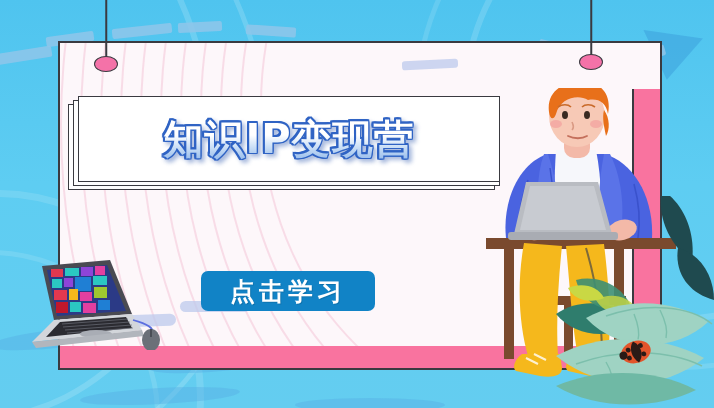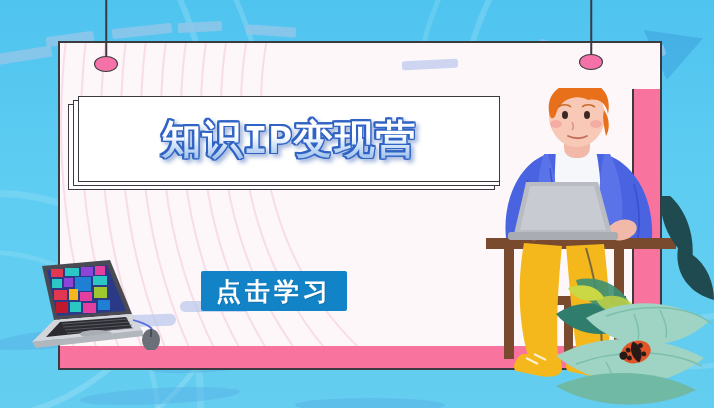"知识IP变现营" .card { font-family: Liberation Mono, monospace -> none }
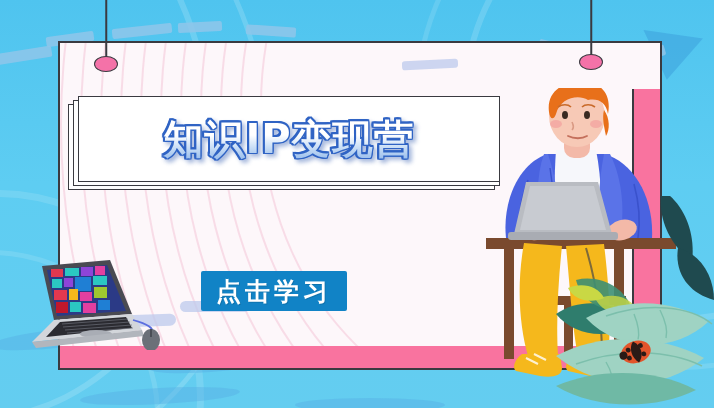"点击学习" #cta { border-radius: 2px -> 7px; width: 146px -> 174px }
